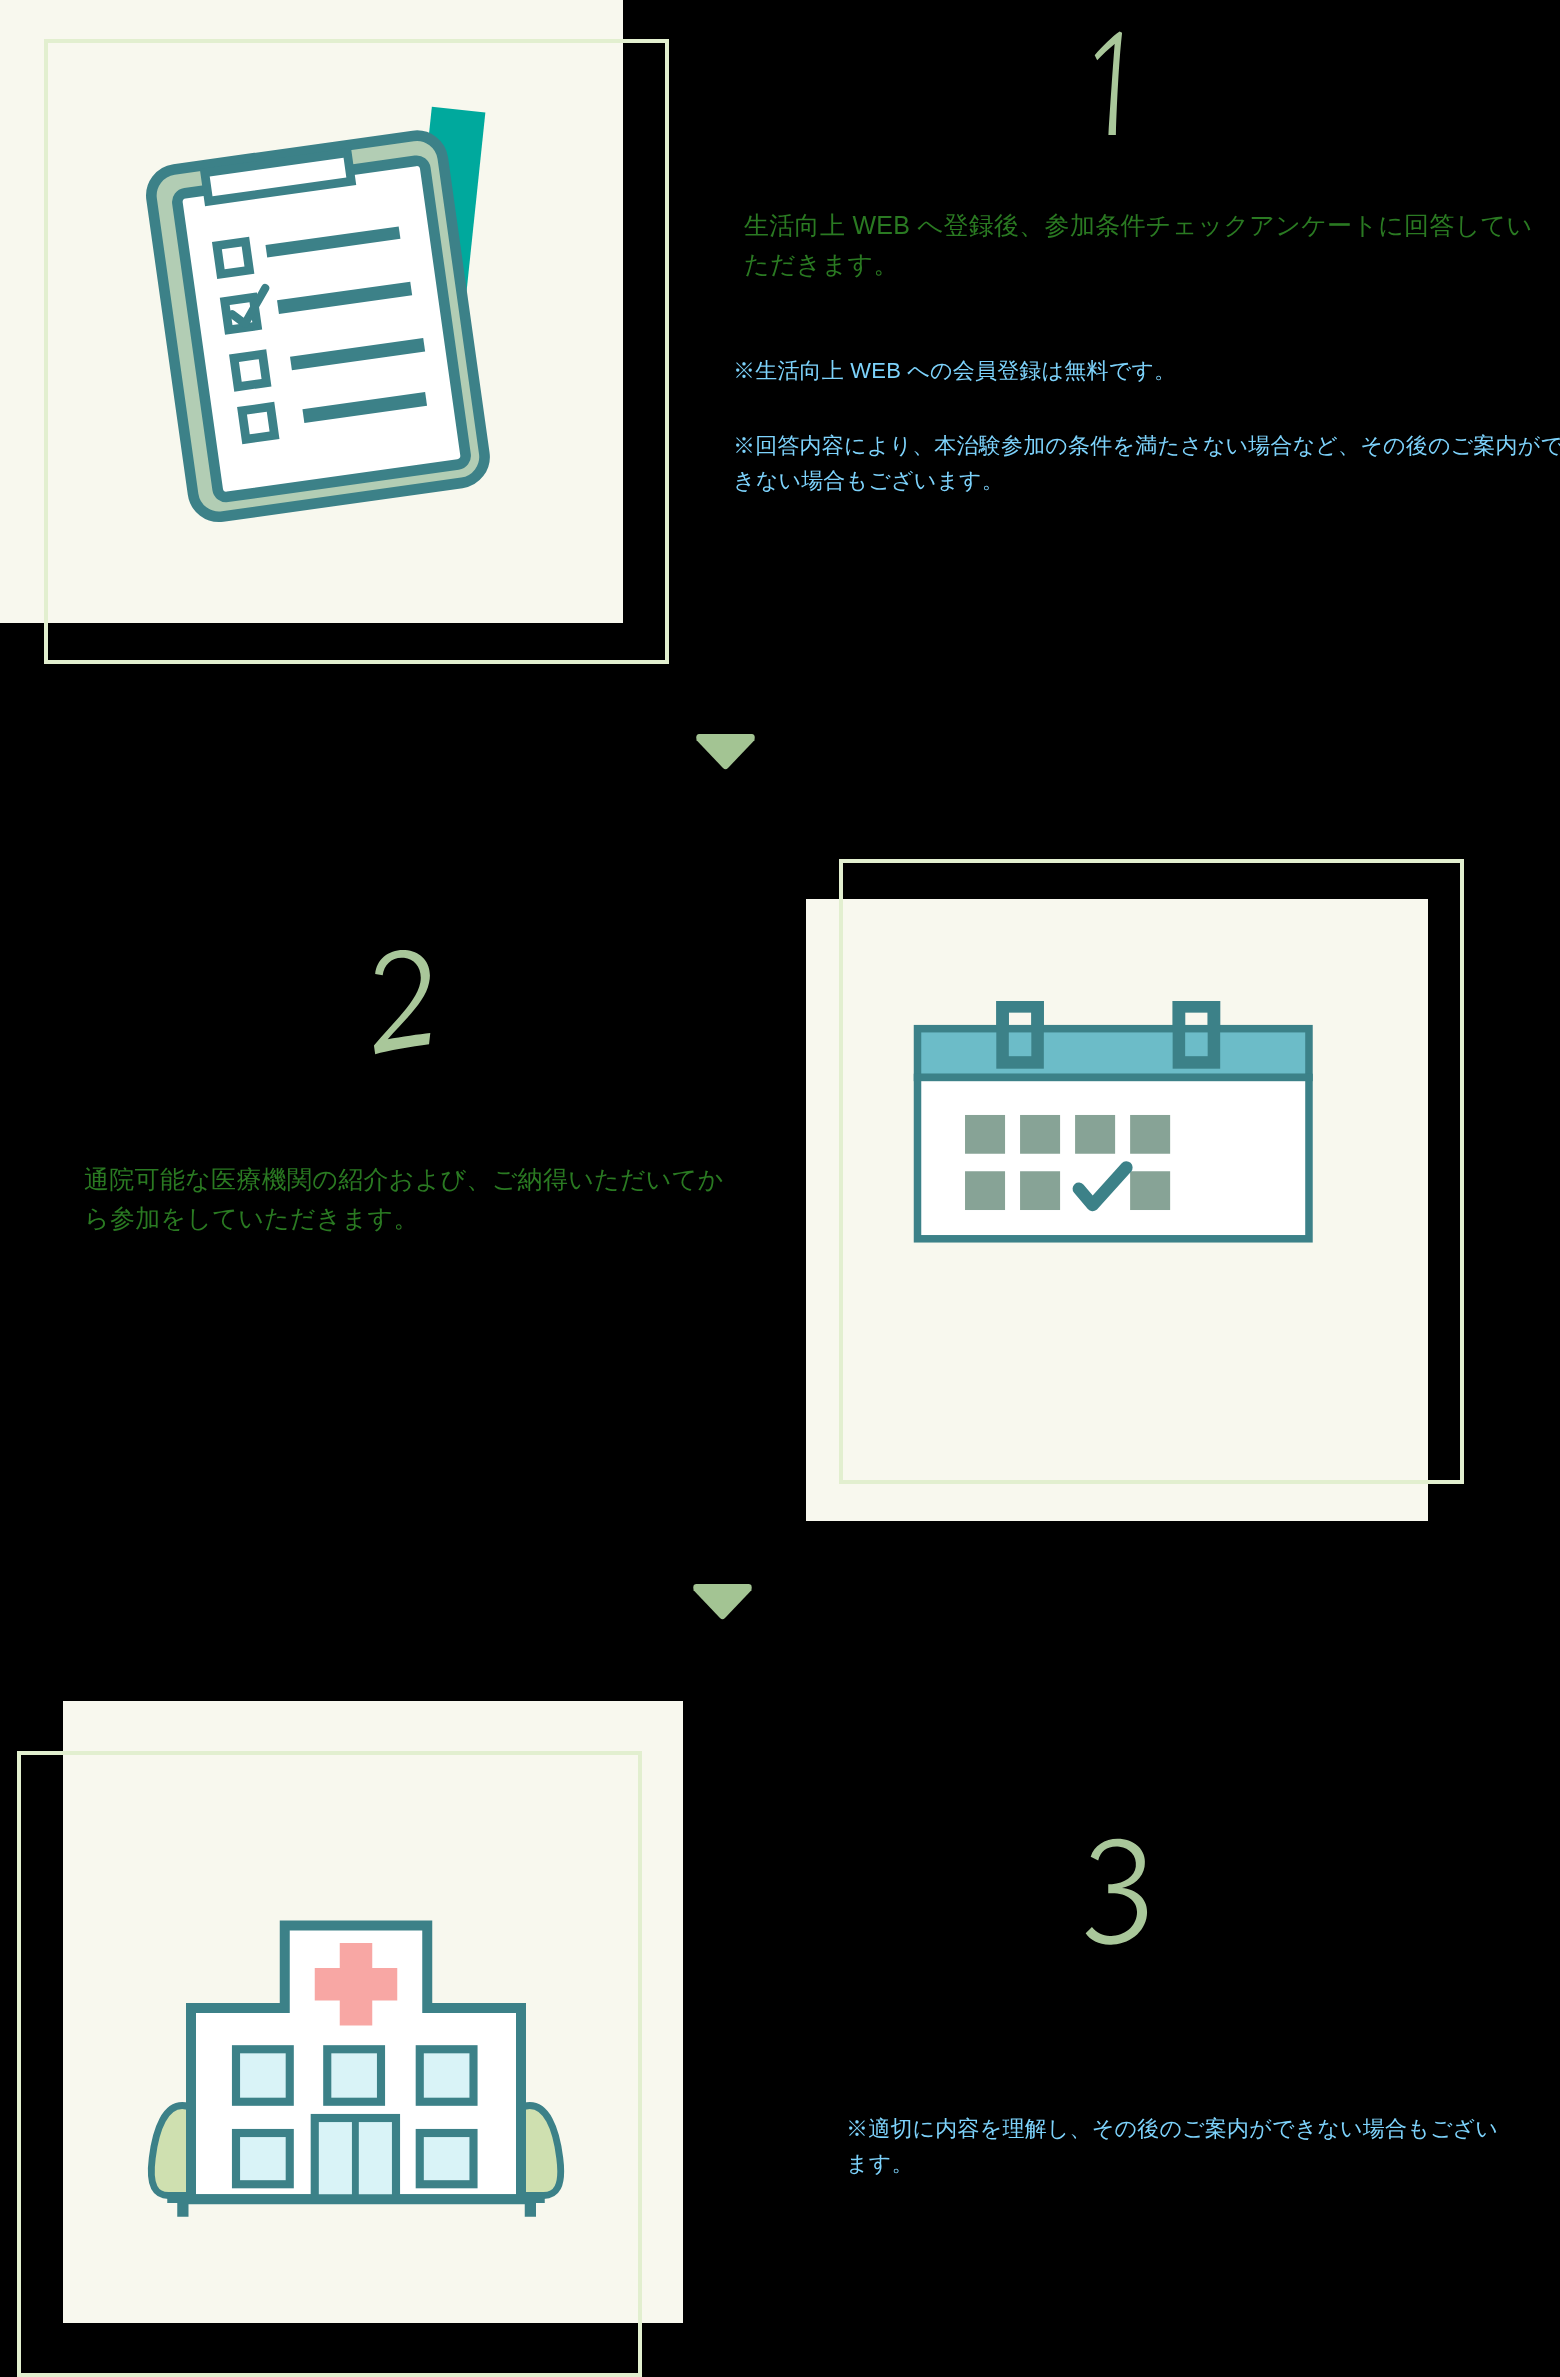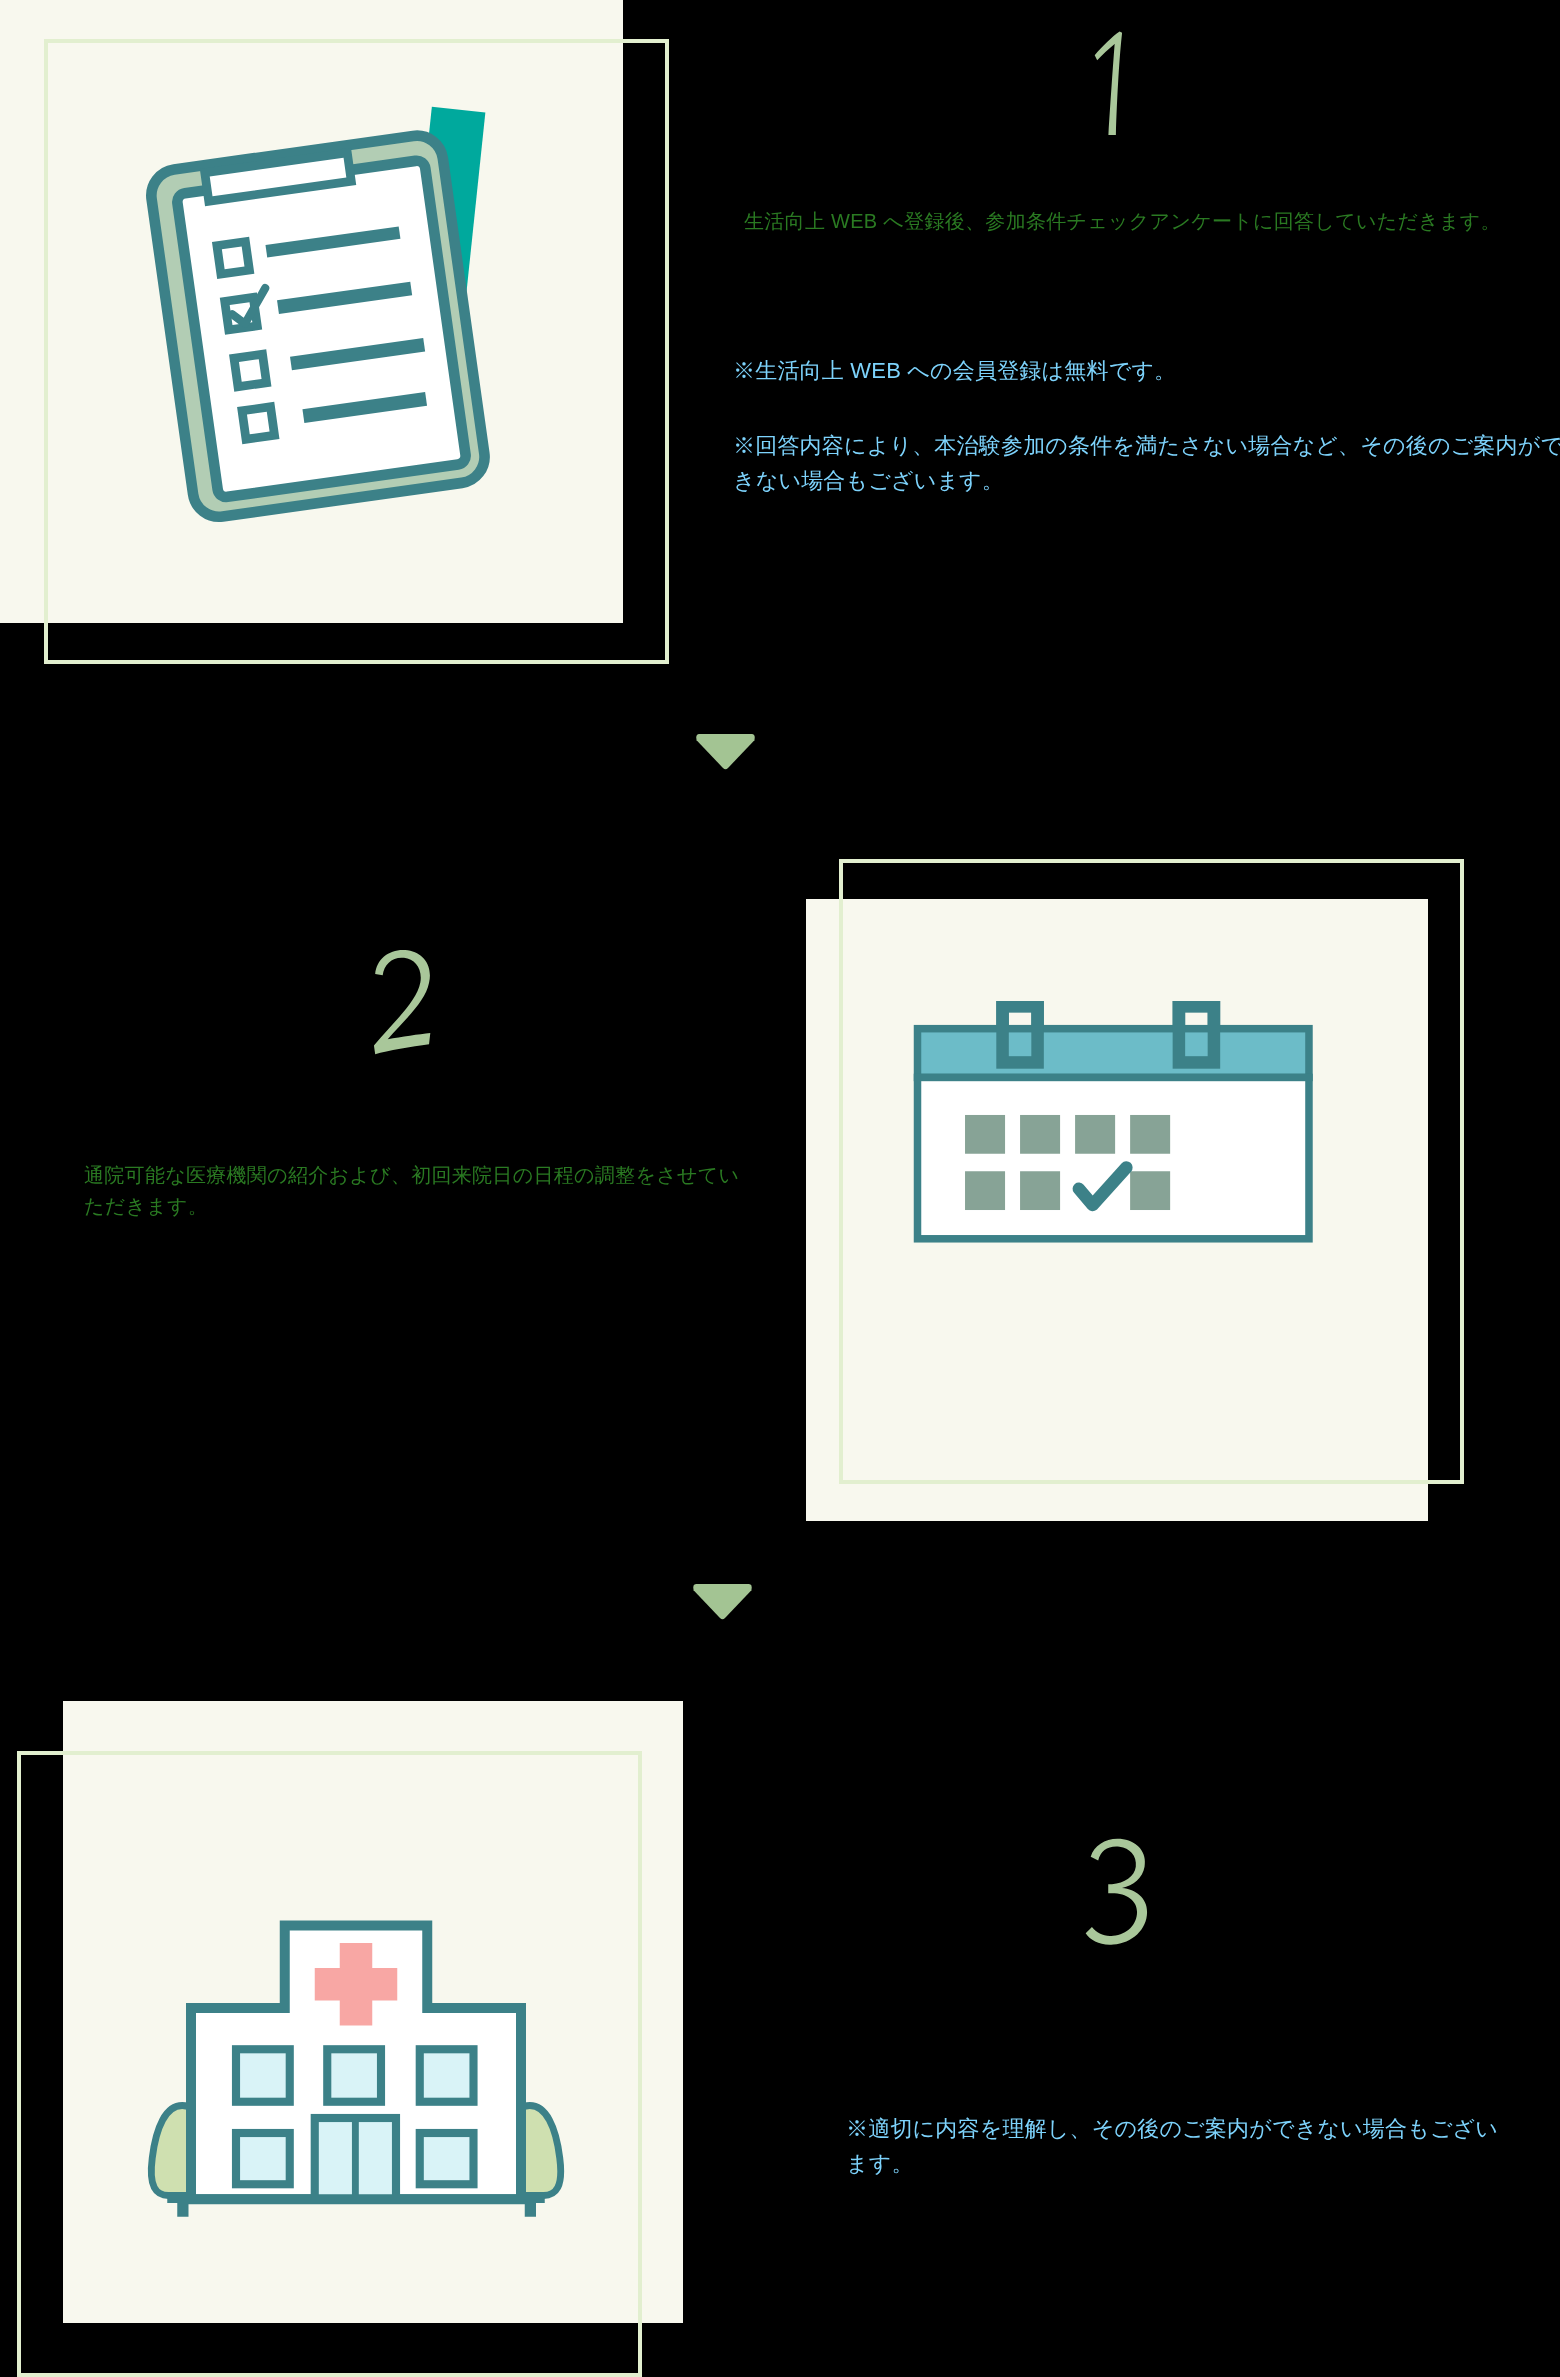"生活向上 WEB へ登録後、参加条件チェックアンケートに回答していただきます。" .headline { font-size: 20px -> 25px }
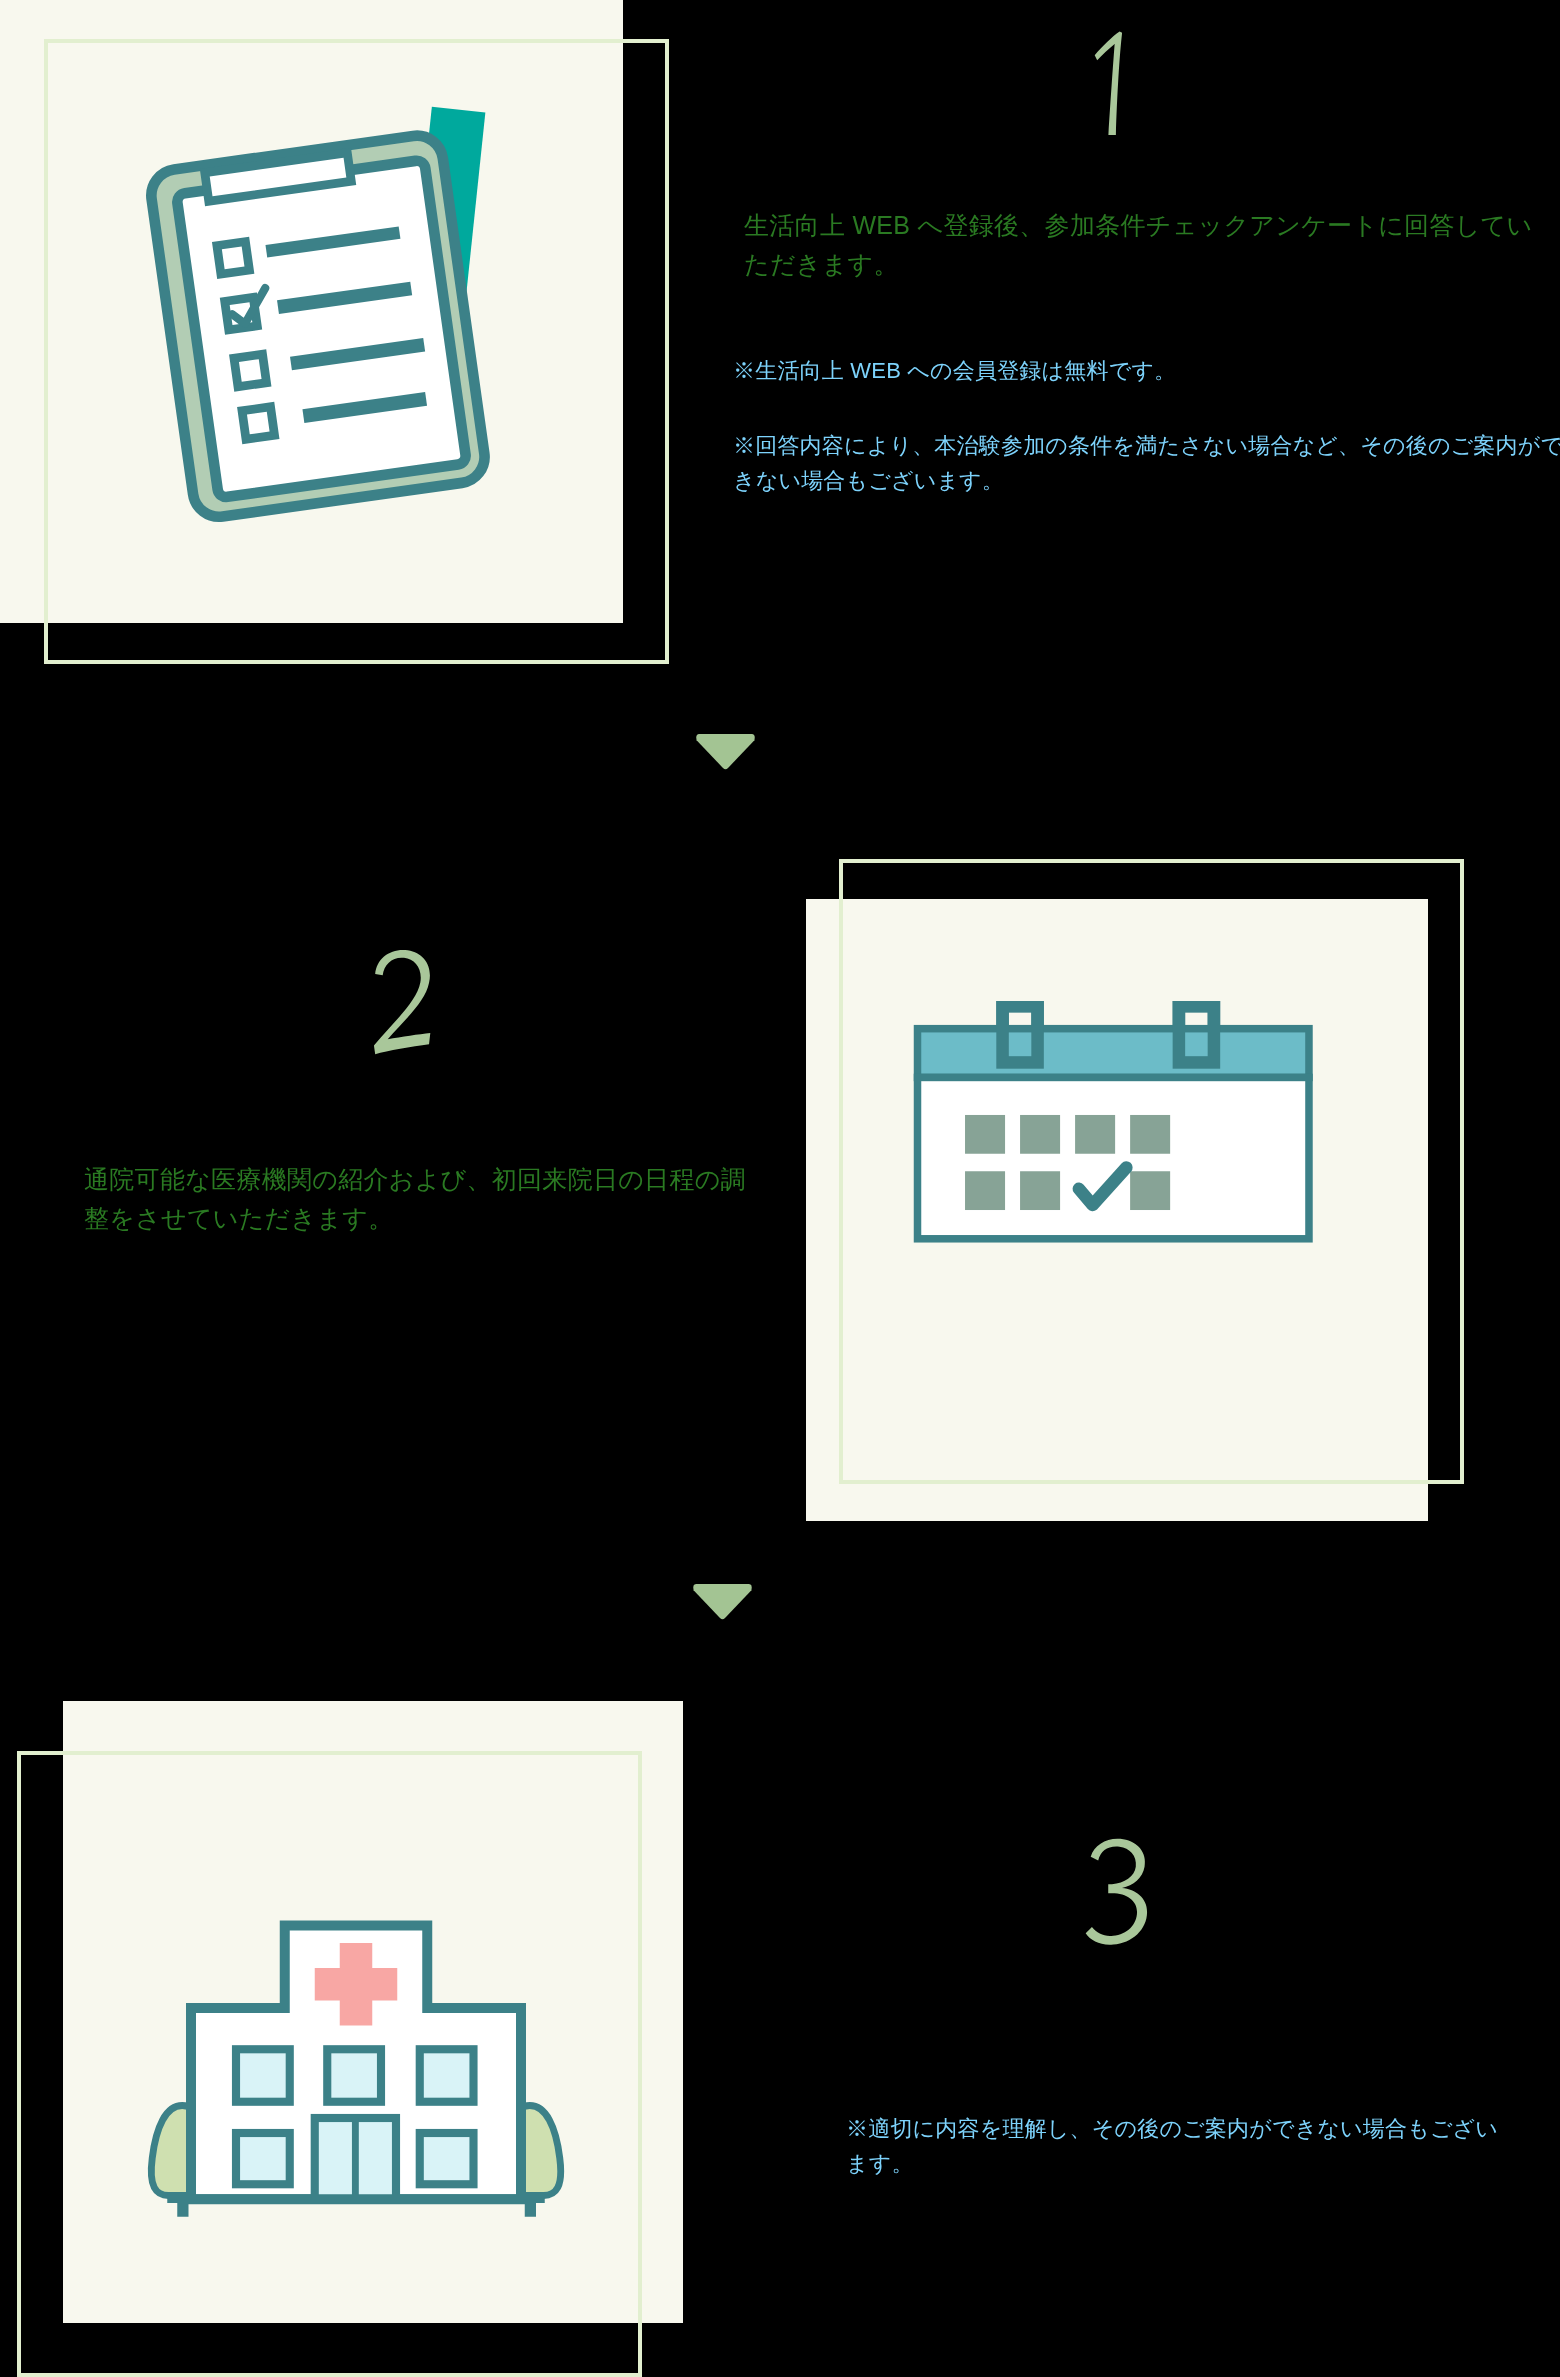"通院可能な医療機関の紹介および、初回来院日の日程の調整をさせていただきます。" div.headline { text: 初回来院日の日程の調整をさせ -> ご納得いただいてから参加をし }
